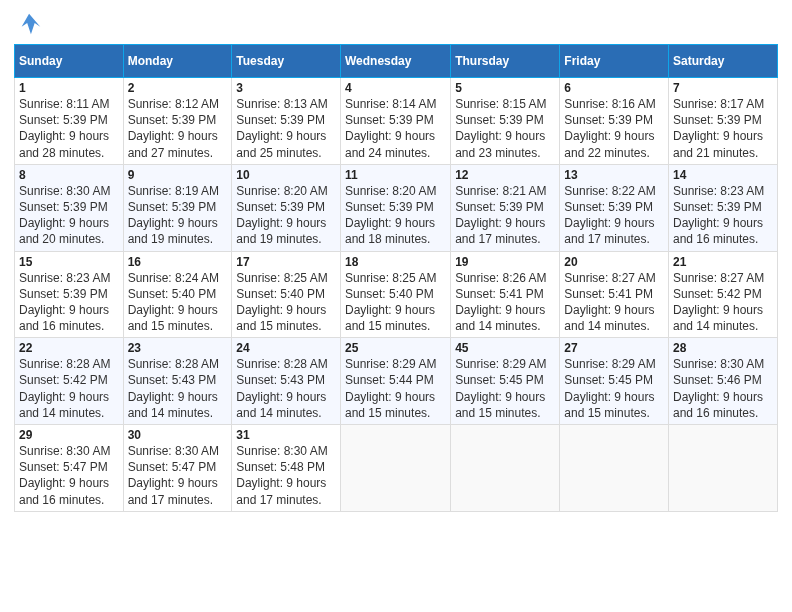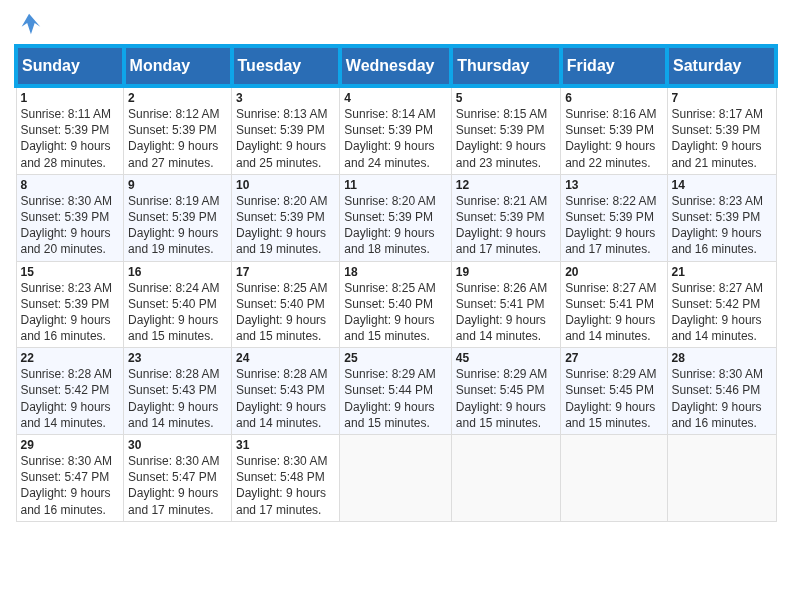"Sunday" .calendar th { border: 4px solid #0ea5e9 -> 1px solid #0ea5e9; font-size: 16px -> 12px }
